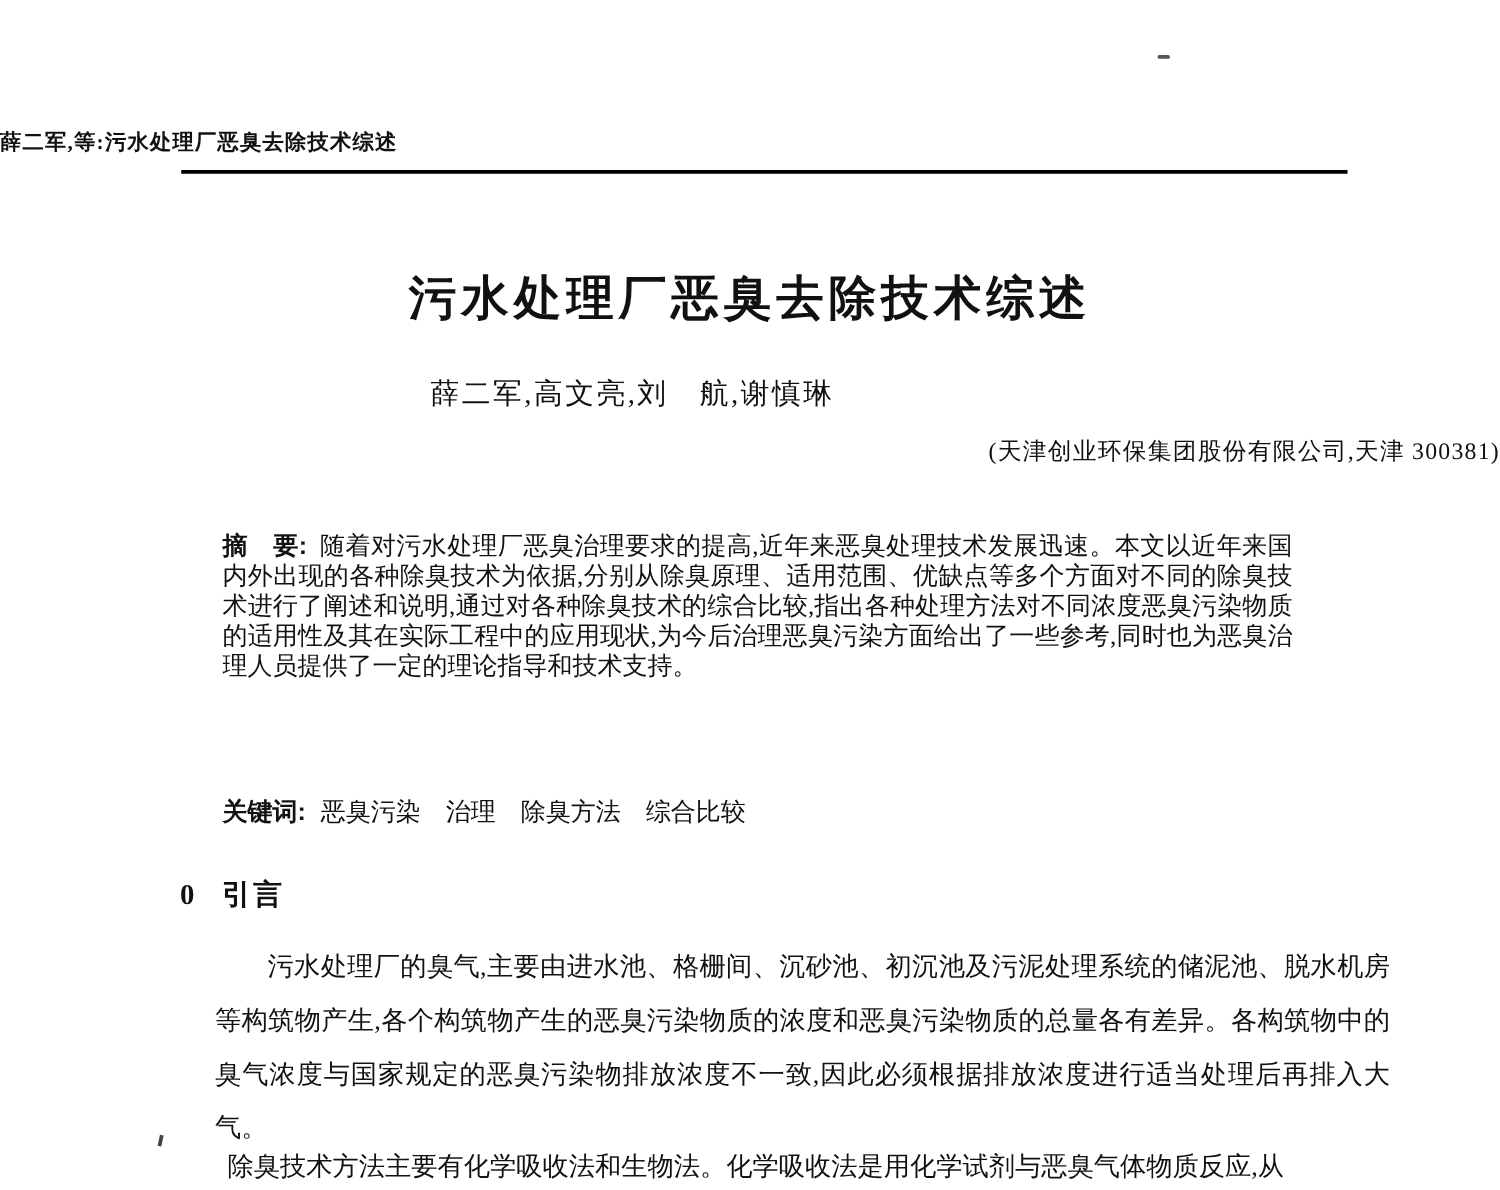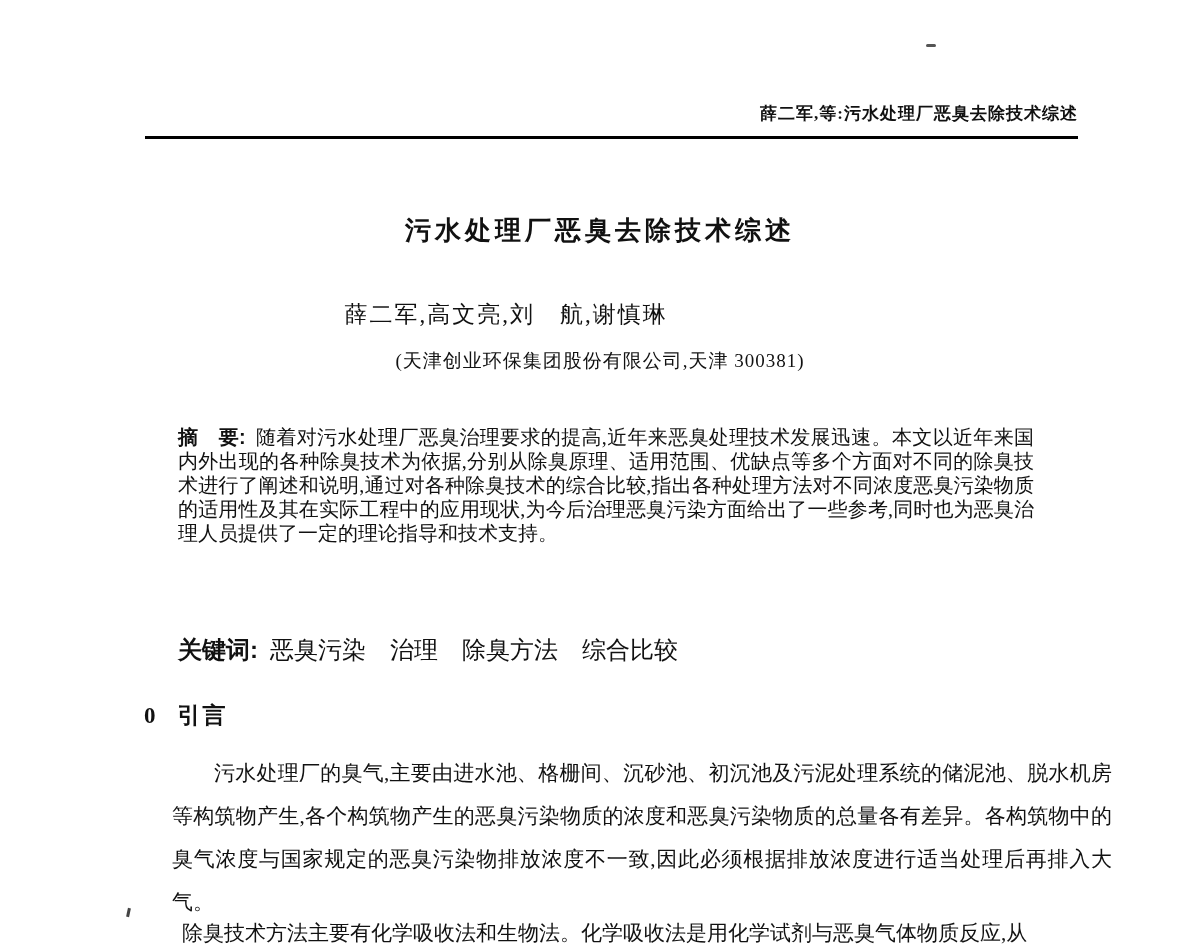"薛二军,等:污水处理厂恶臭去除技术综述" .running-header { padding-left: 36px -> none; text-align: right -> left }
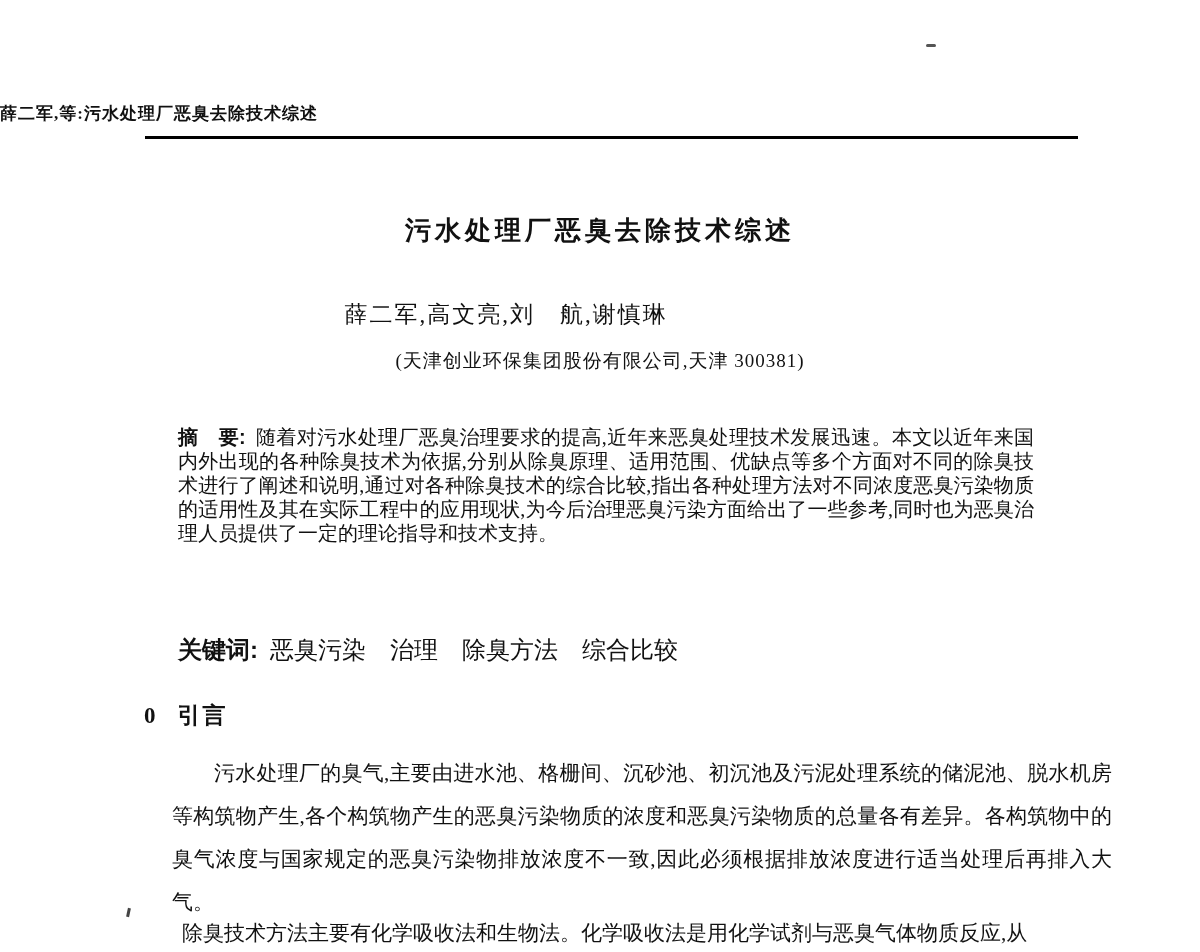"污水处理厂恶臭去除技术综述" .paper-title { font-size: 26px -> 38px }
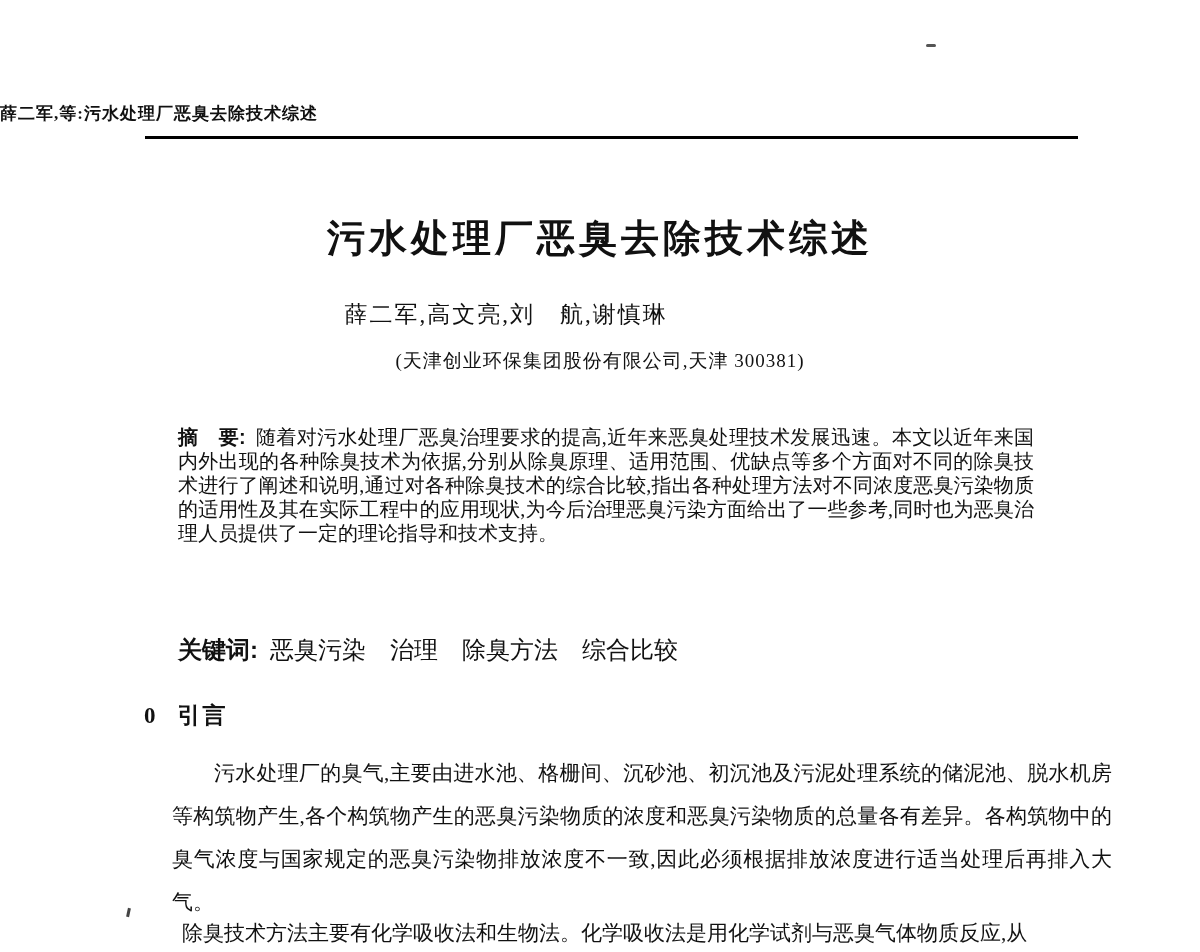"(天津创业环保集团股份有限公司,天津 300381)" .affiliation-line { text-align: center -> right }
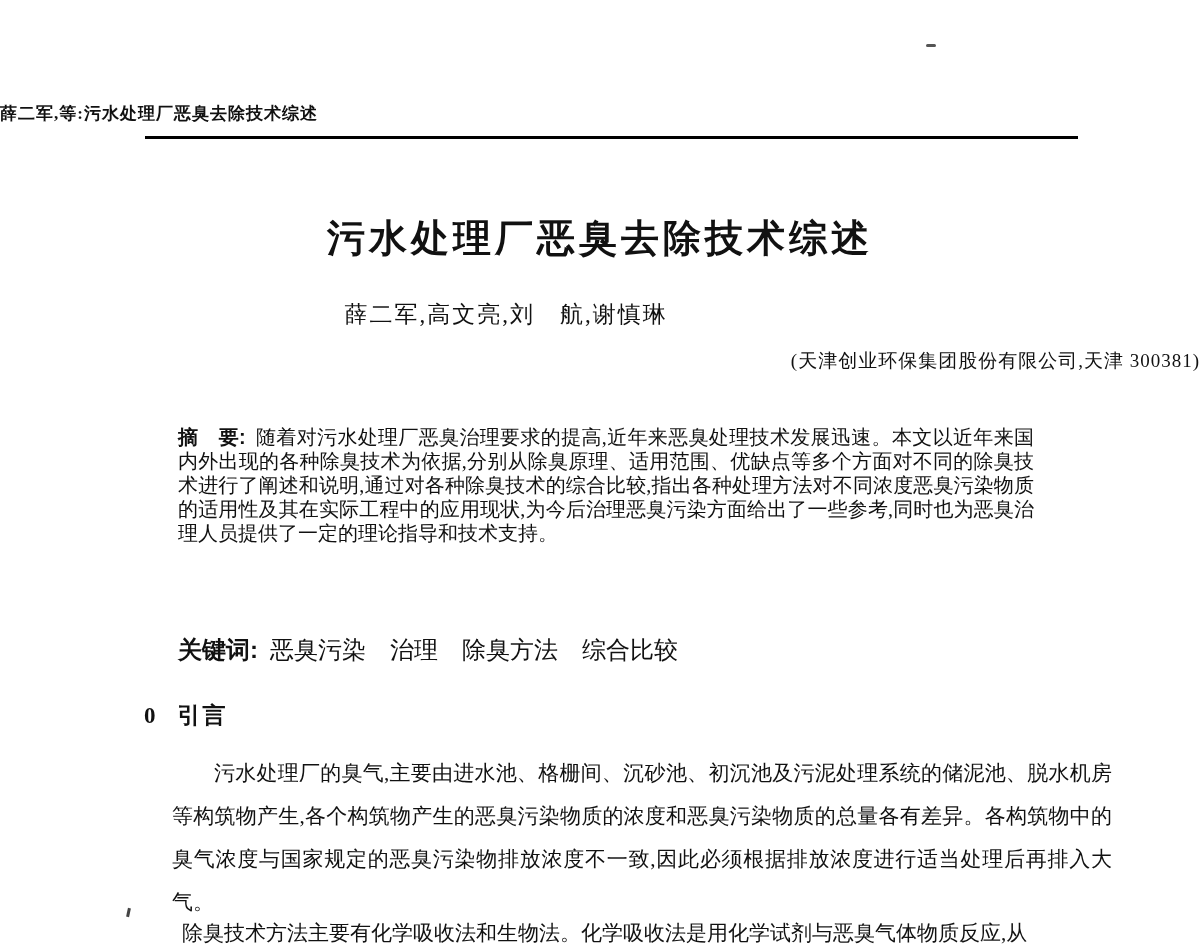"关键词: 恶臭污染 治理 除臭方法 综合比较" .keywords-line { font-size: 24px -> 20px }
